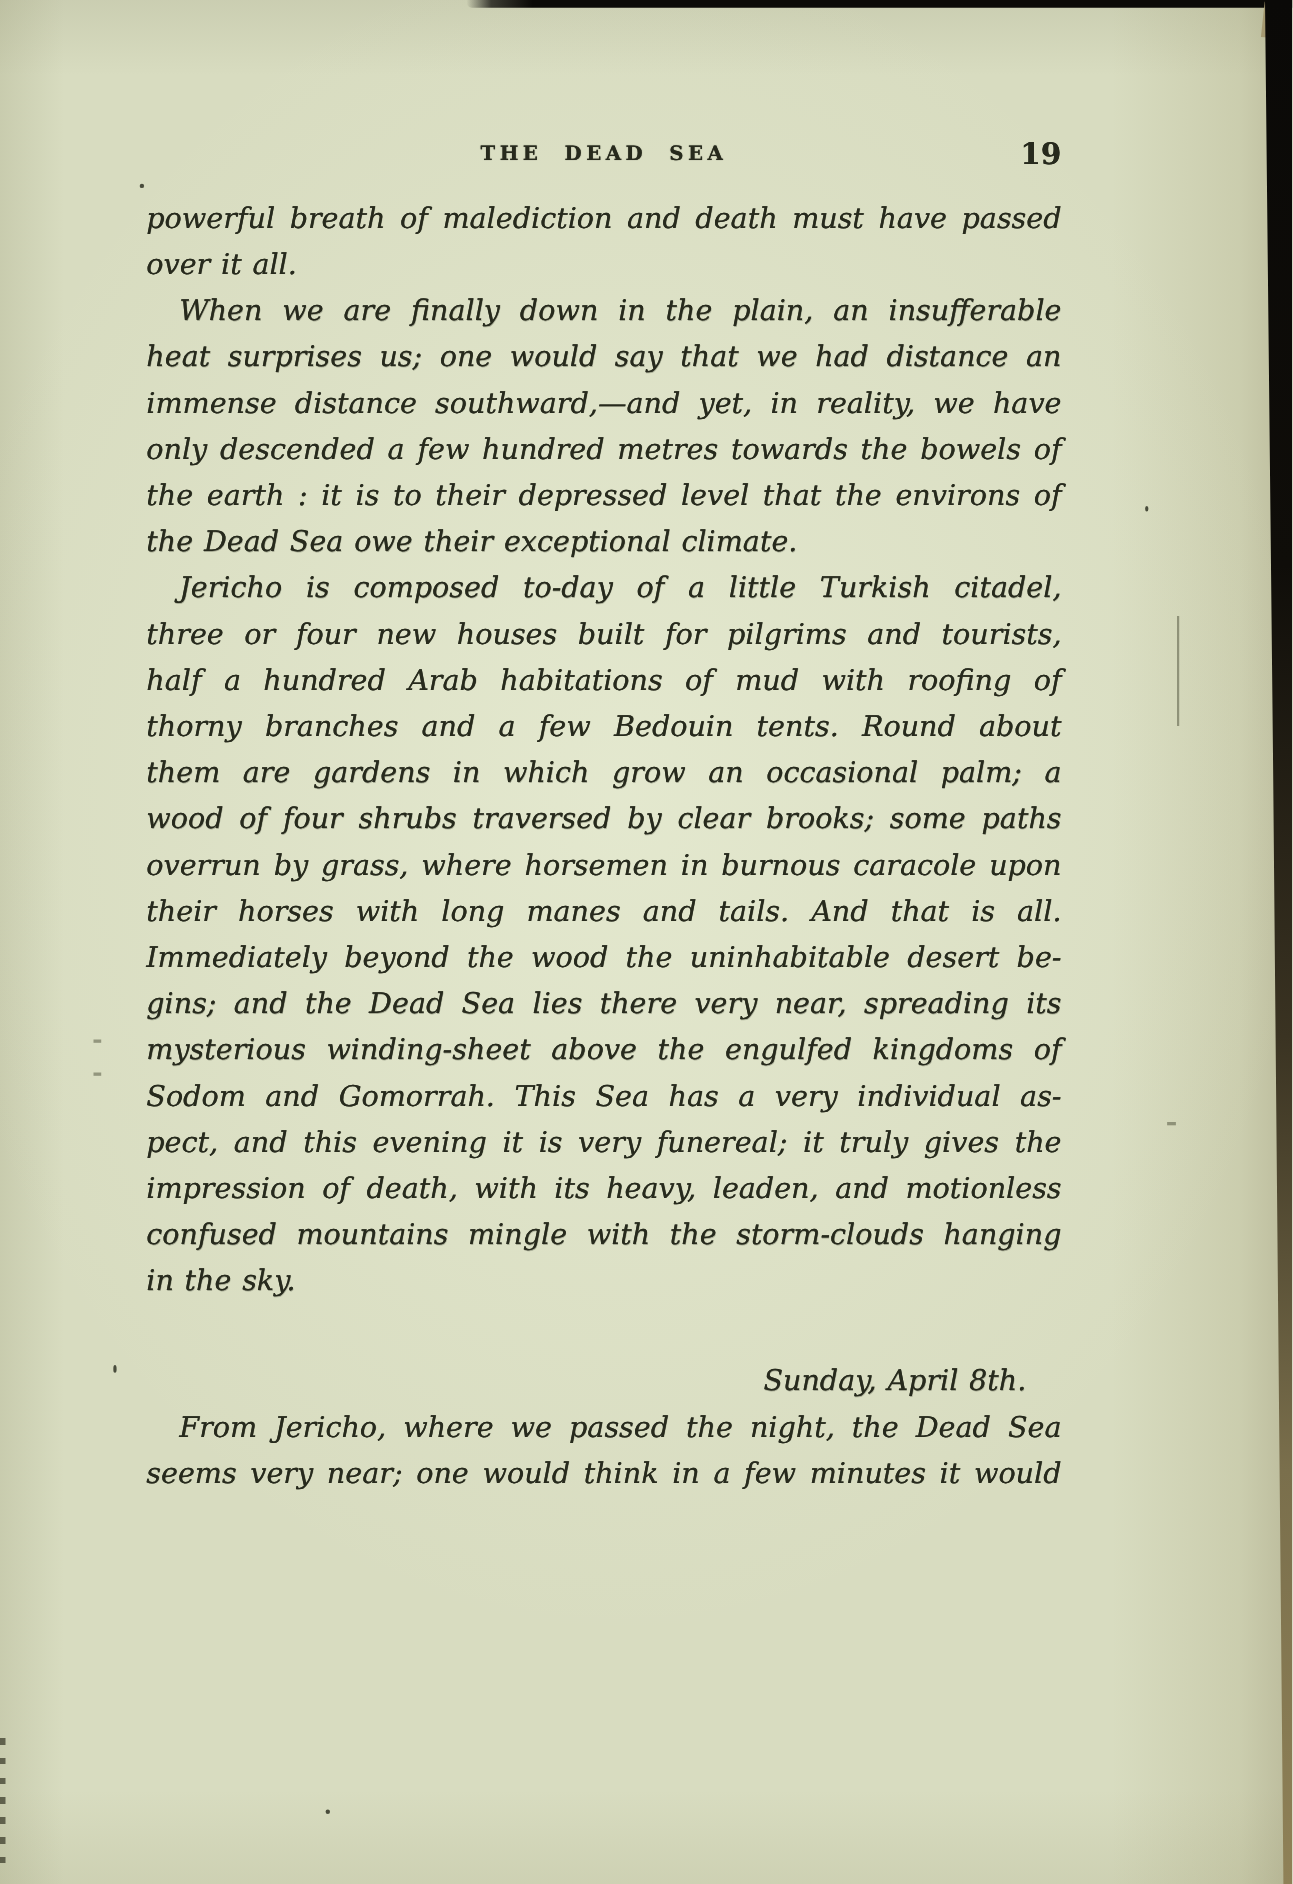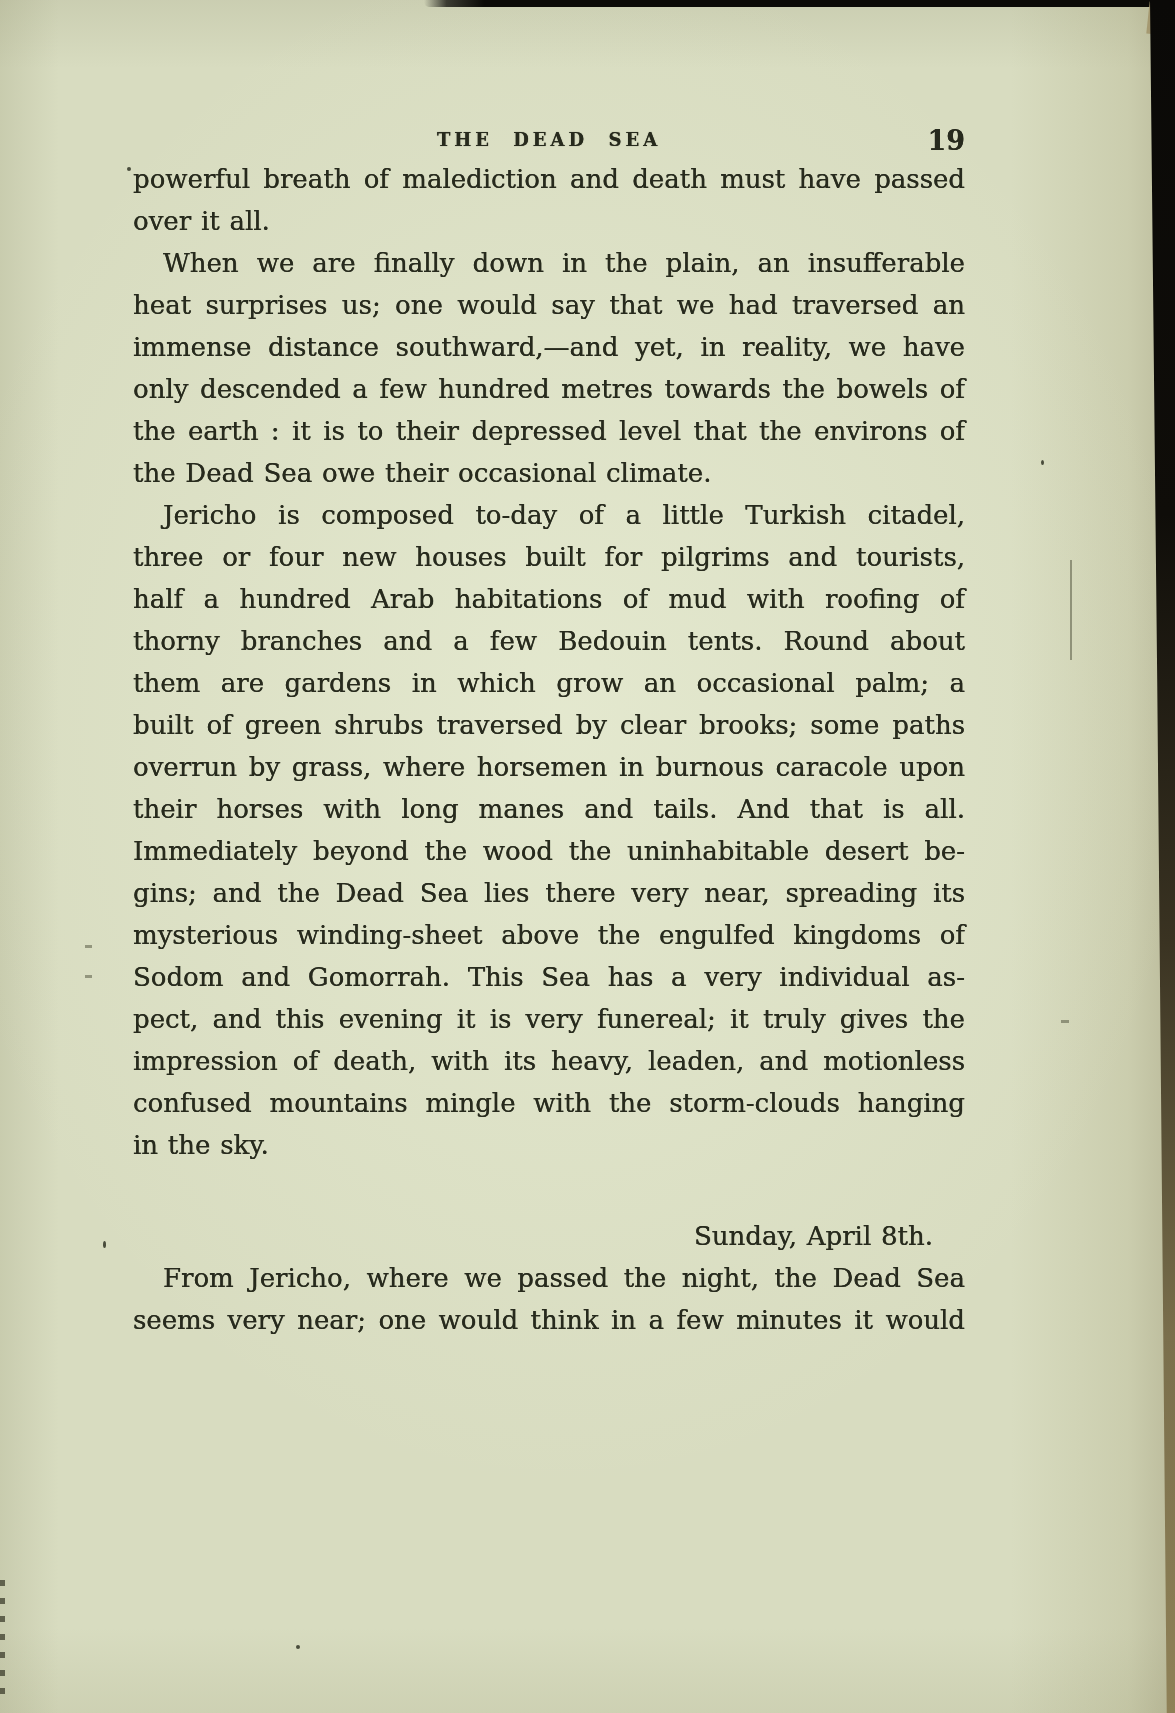"powerful breath of malediction and" .text-block { font-style: none -> italic; margin-top: none -> 20px }
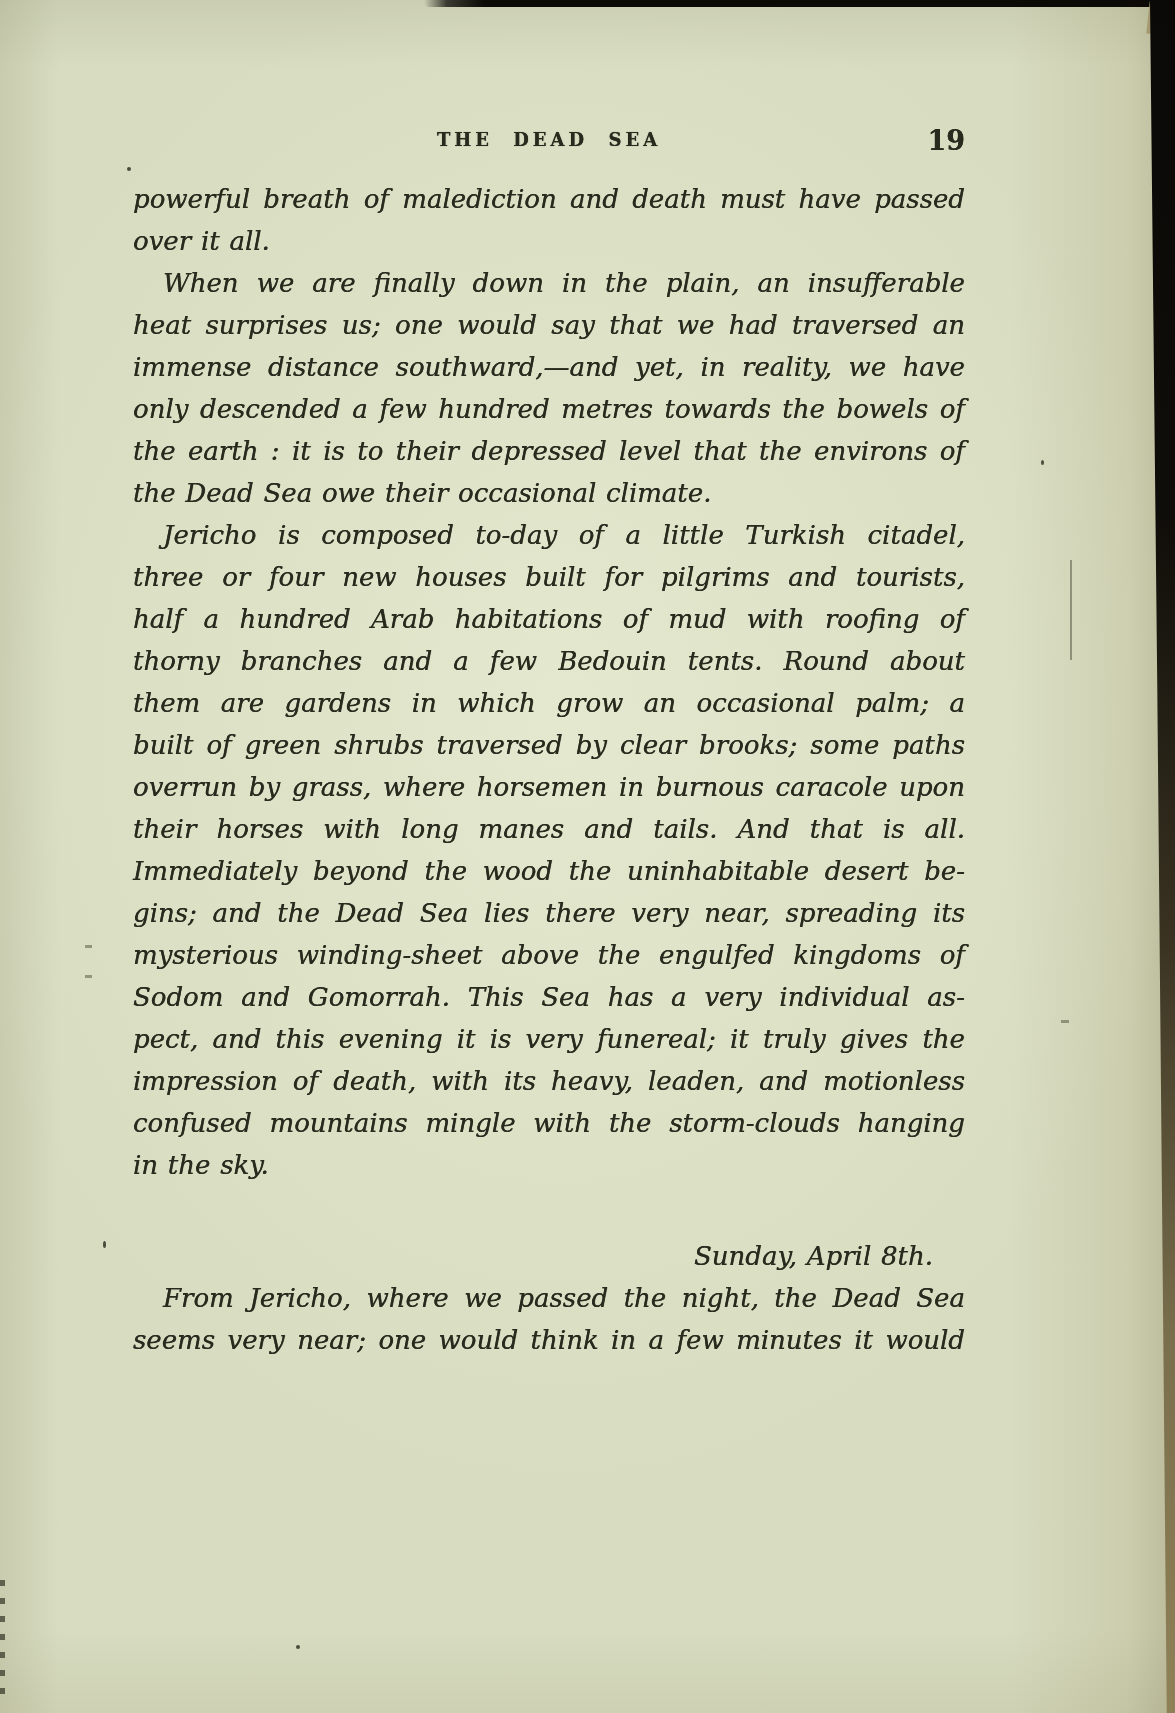"heat surprises us; one would" div.line { text: traversed -> distance }
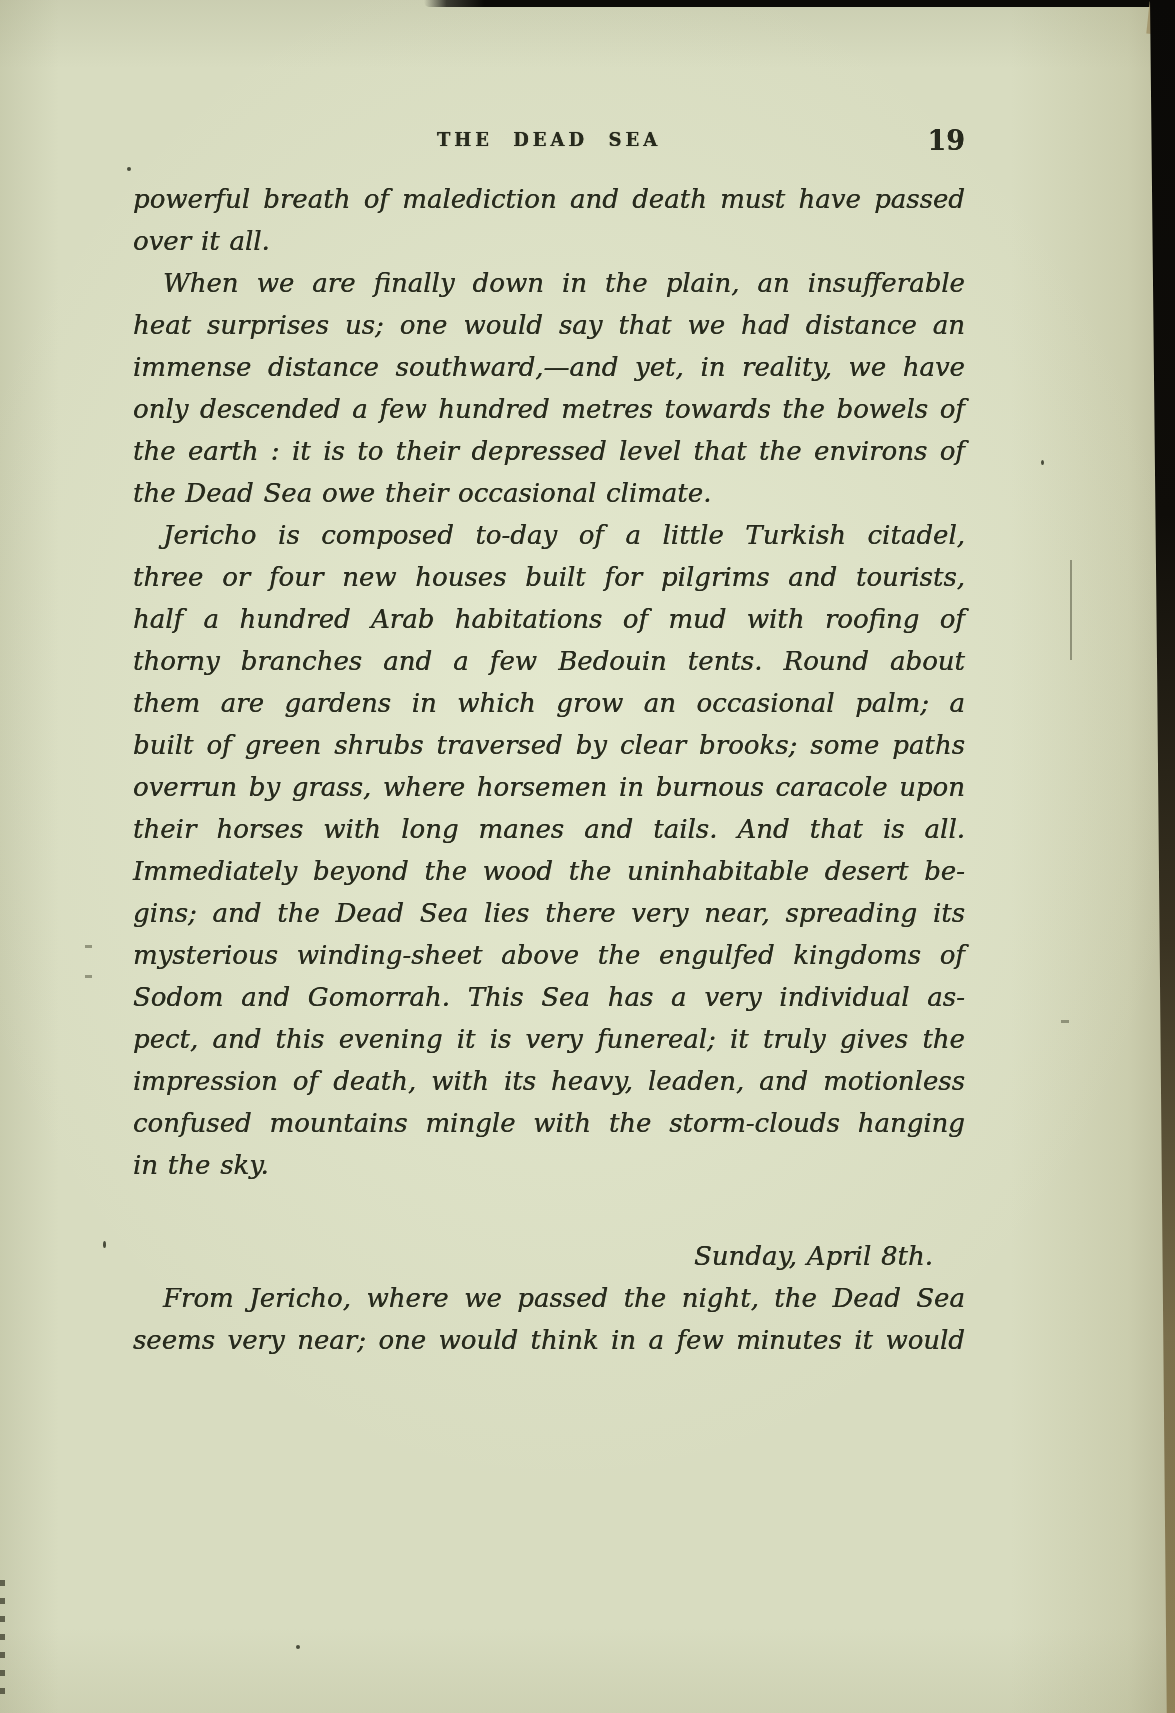"the Dead Sea owe their" div.line { text: occasional -> exceptional }
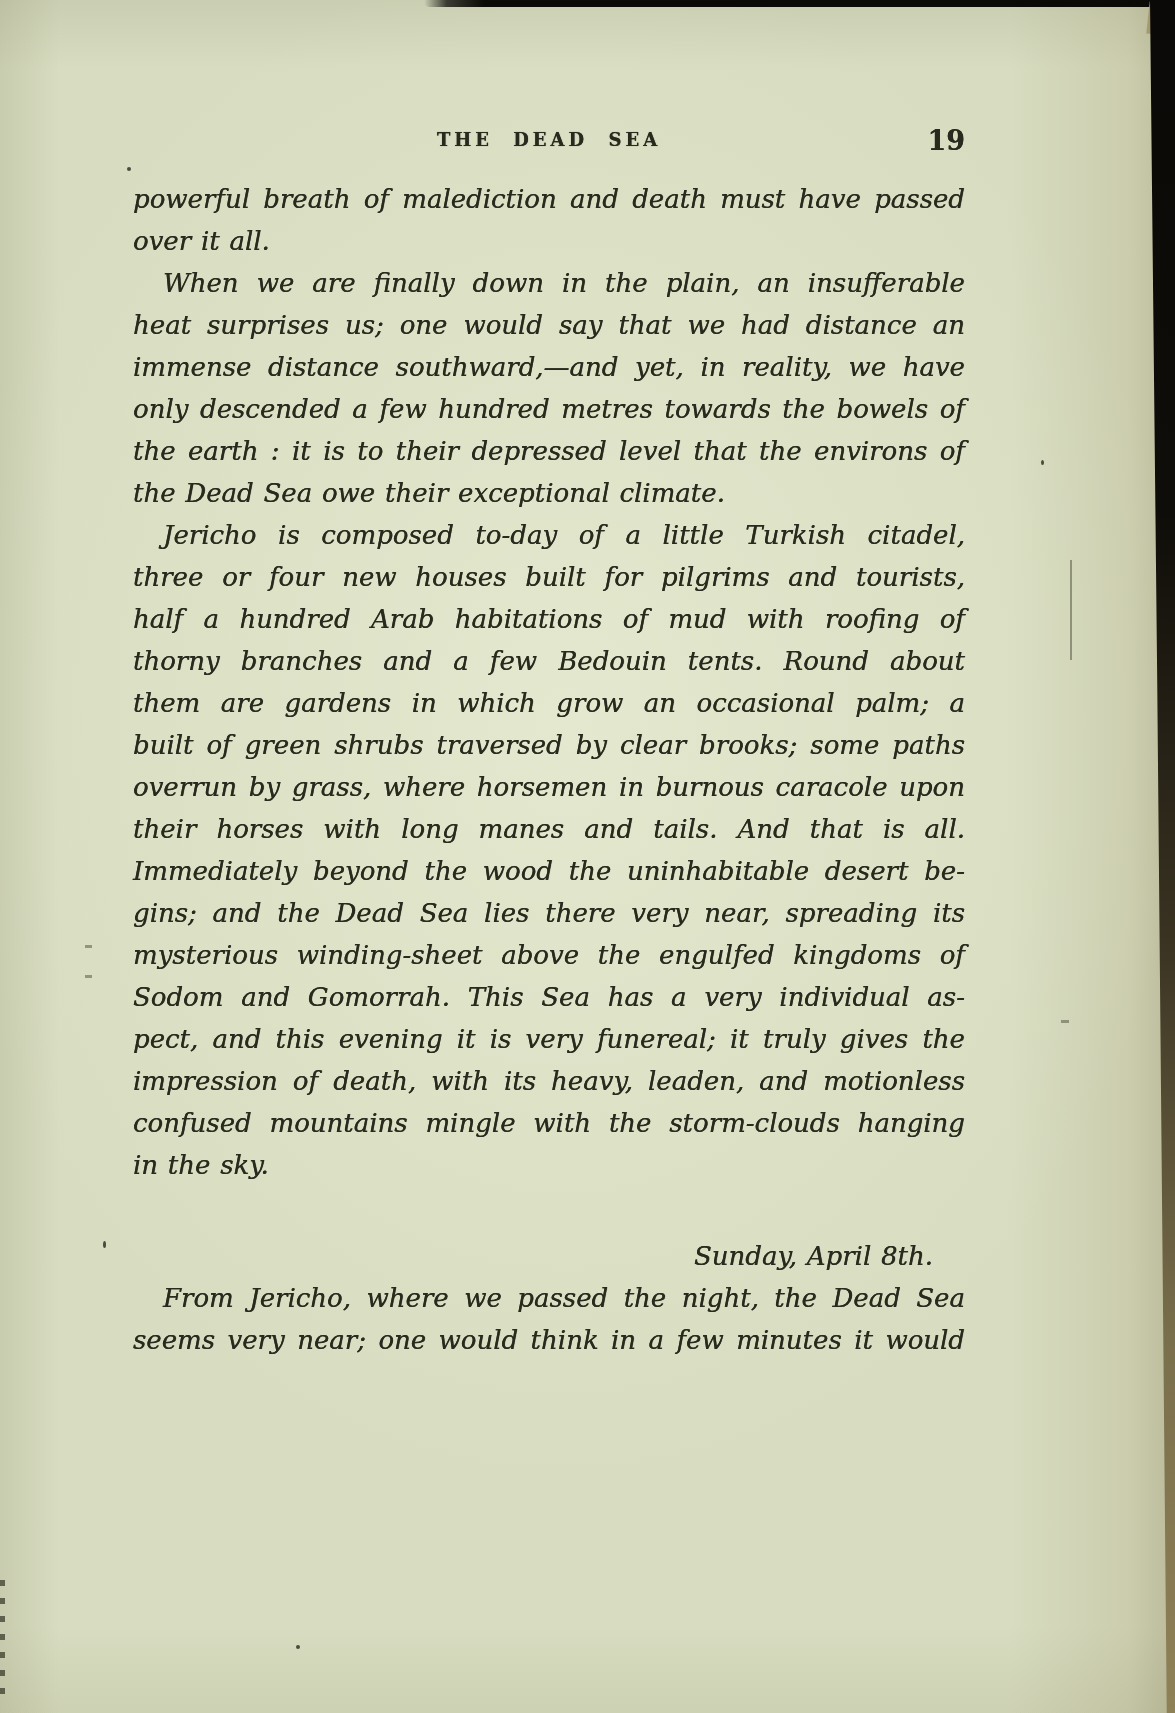"built of green shrubs traversed" div.line { text: built of green -> wood of four }
